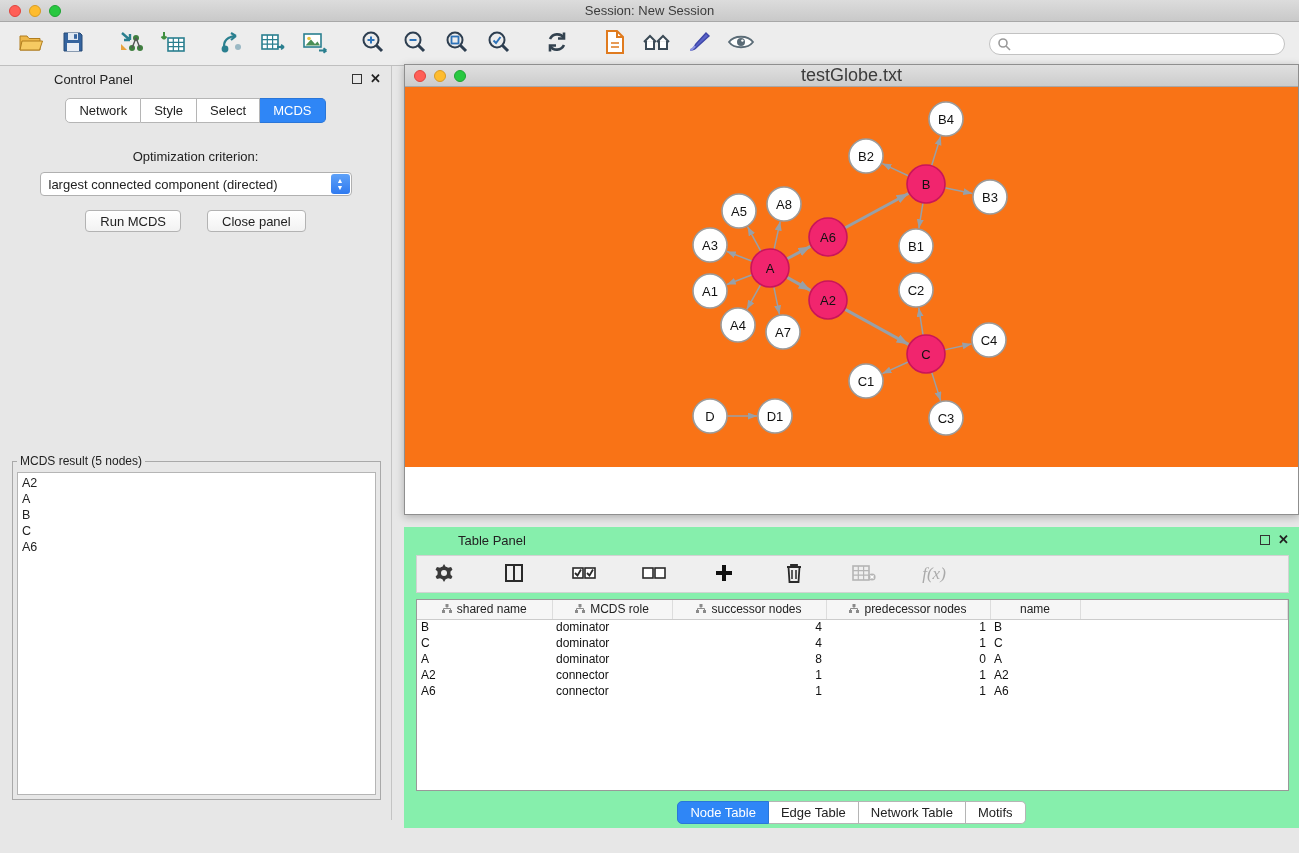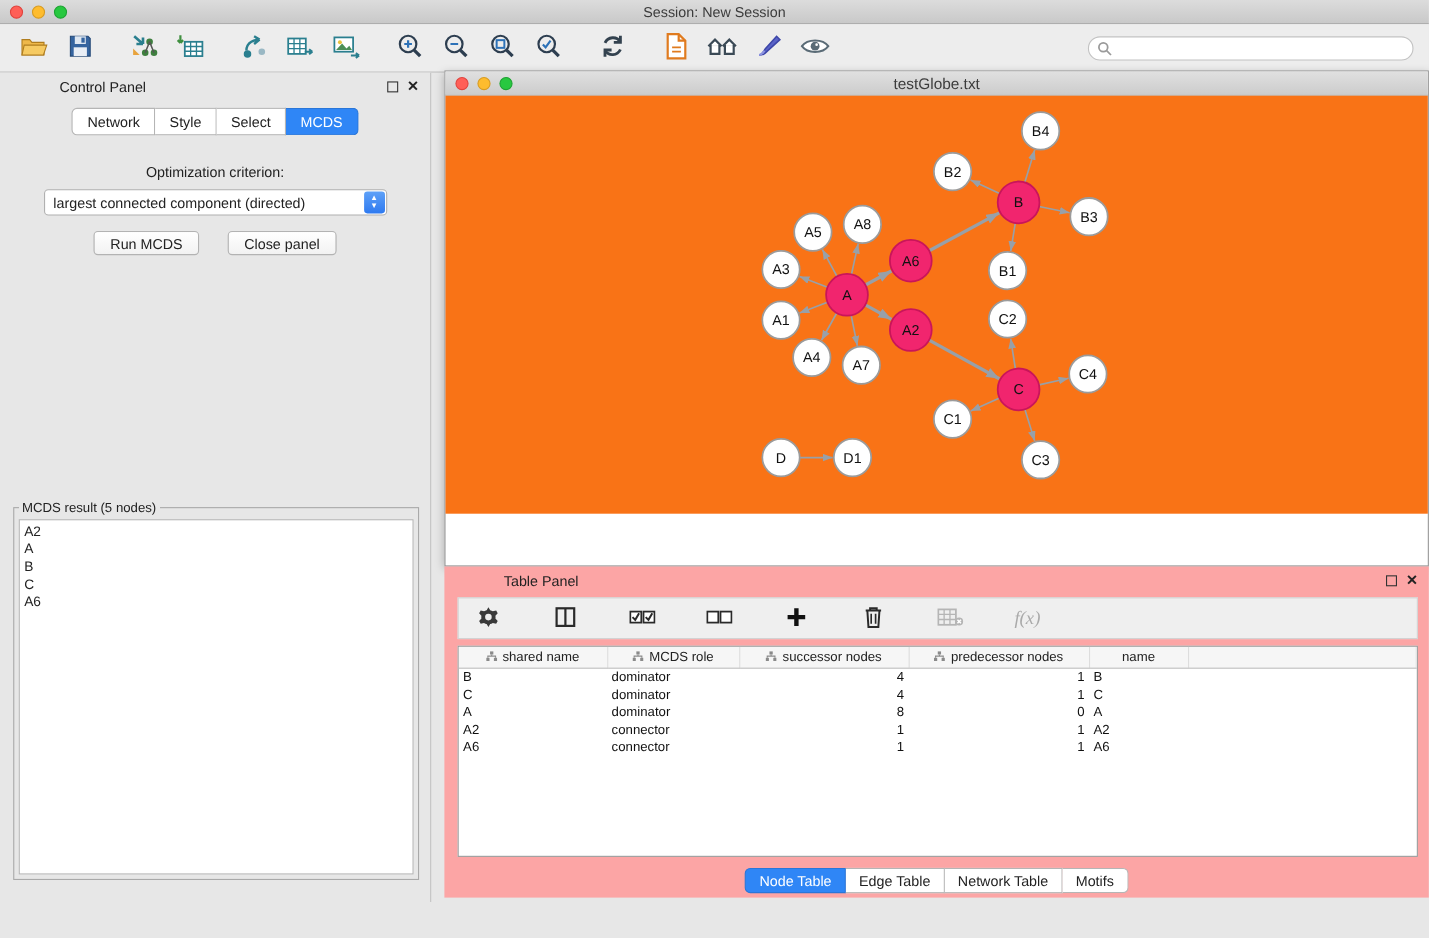"testGlobe.txt" .net-titlebar .win-title { font-size: 14px -> 18px }
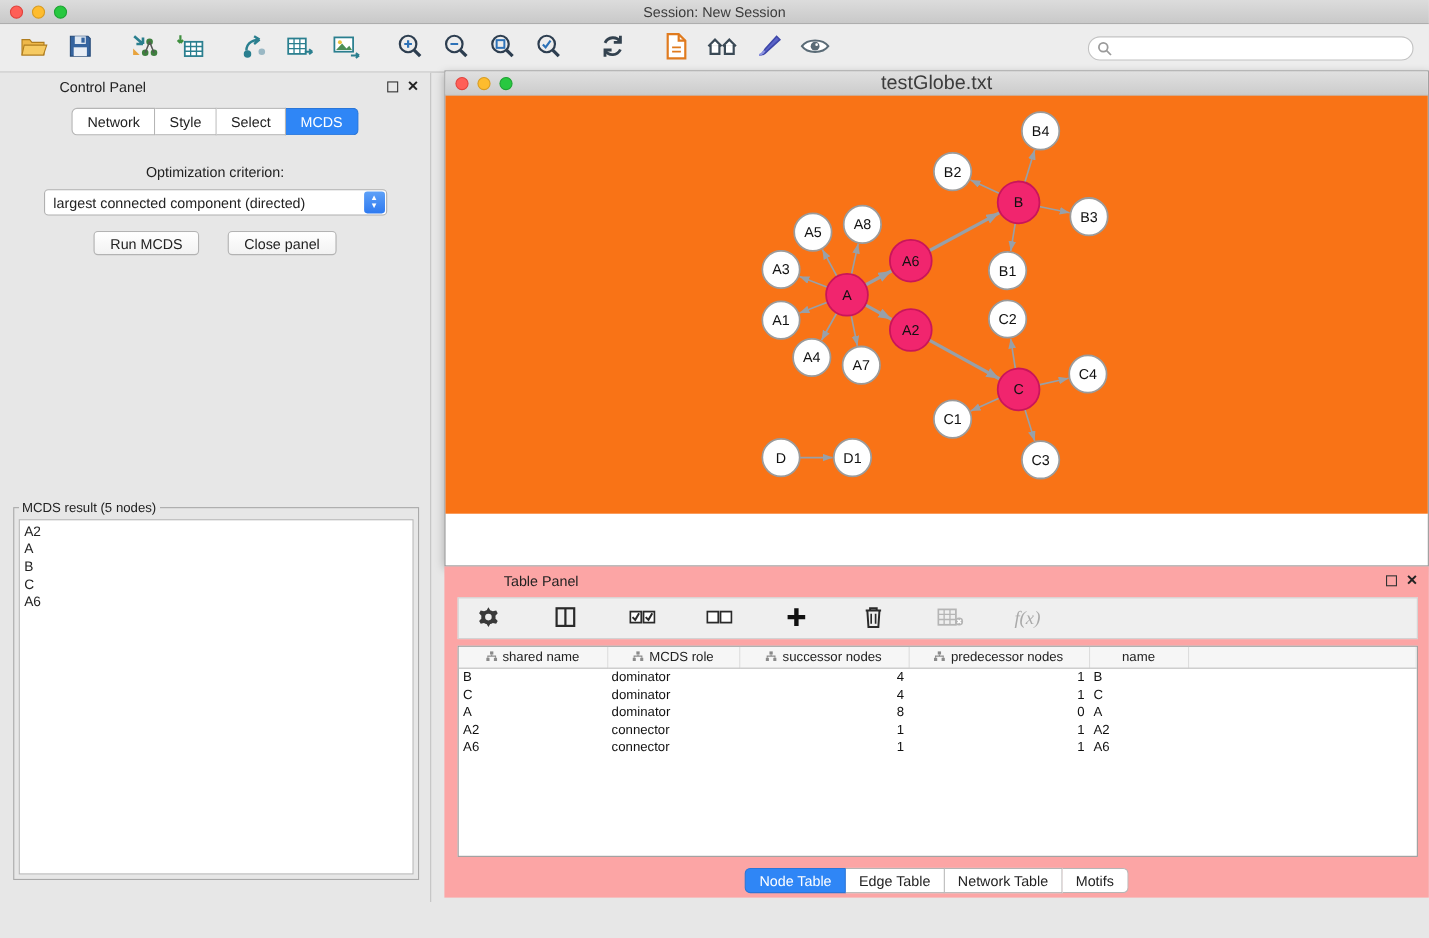"Table Panel" .table-panel { background: #fca5a5 -> #86efac; top: 515px -> 527px }
